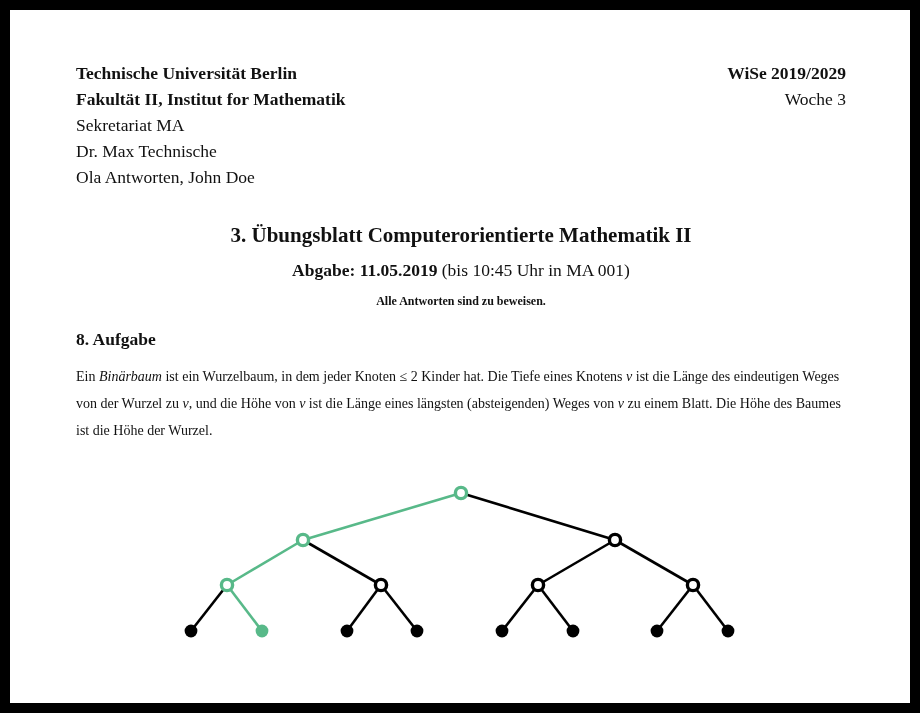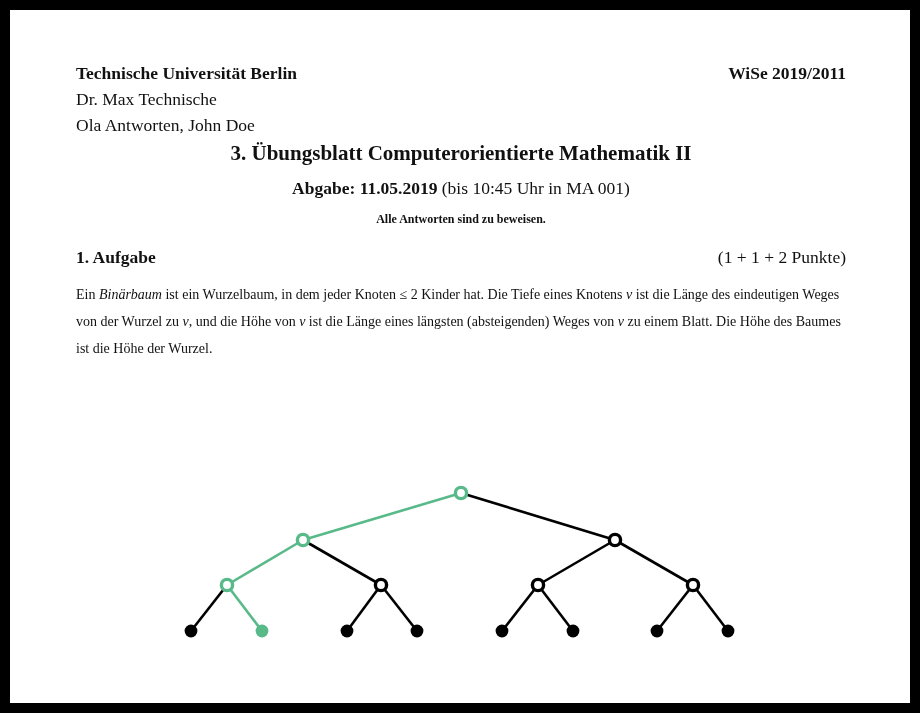"WiSe 2019/2011" div.bold { text: 2019/2011 -> 2019/2029 }
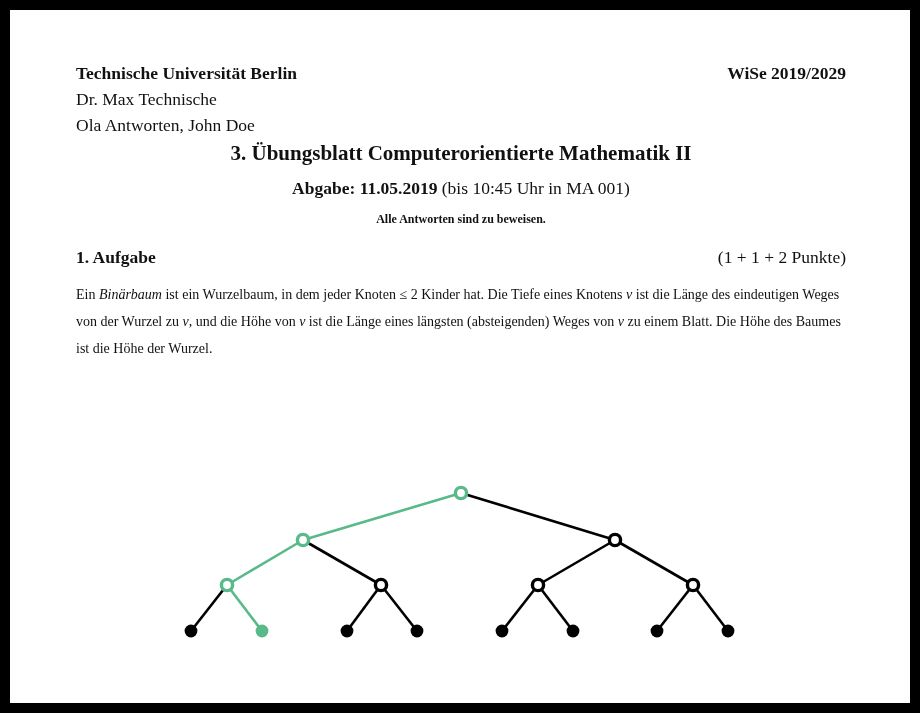"Fakultät II, Institut for Mathematik" div.bold { html: none -> <div>Fakultät II, Institut for Mathematik</div> }
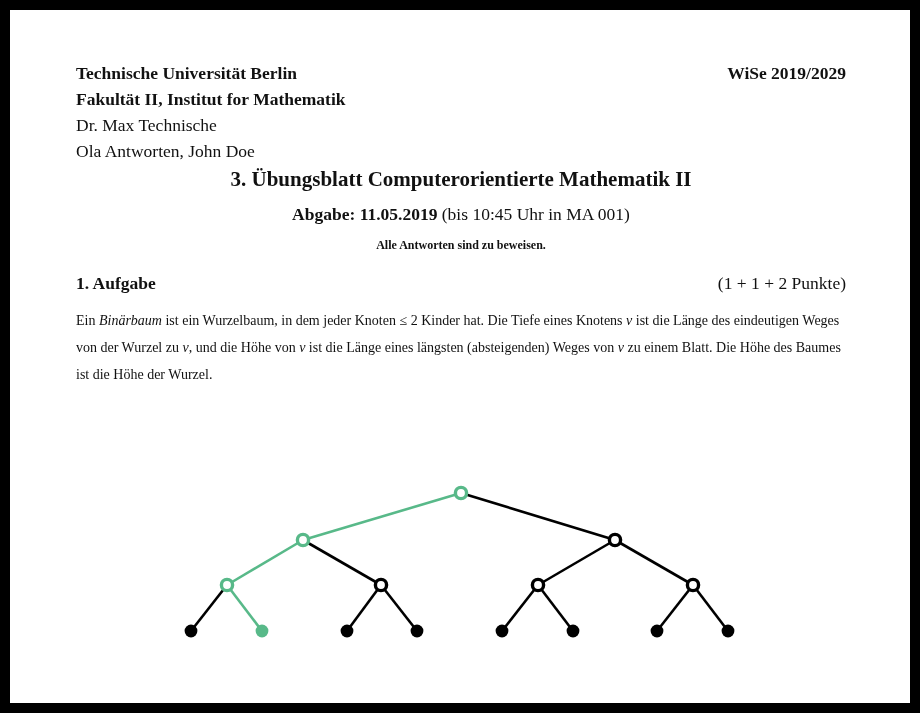"Woche 3" div { html: none -> <div>Woche 3</div> }
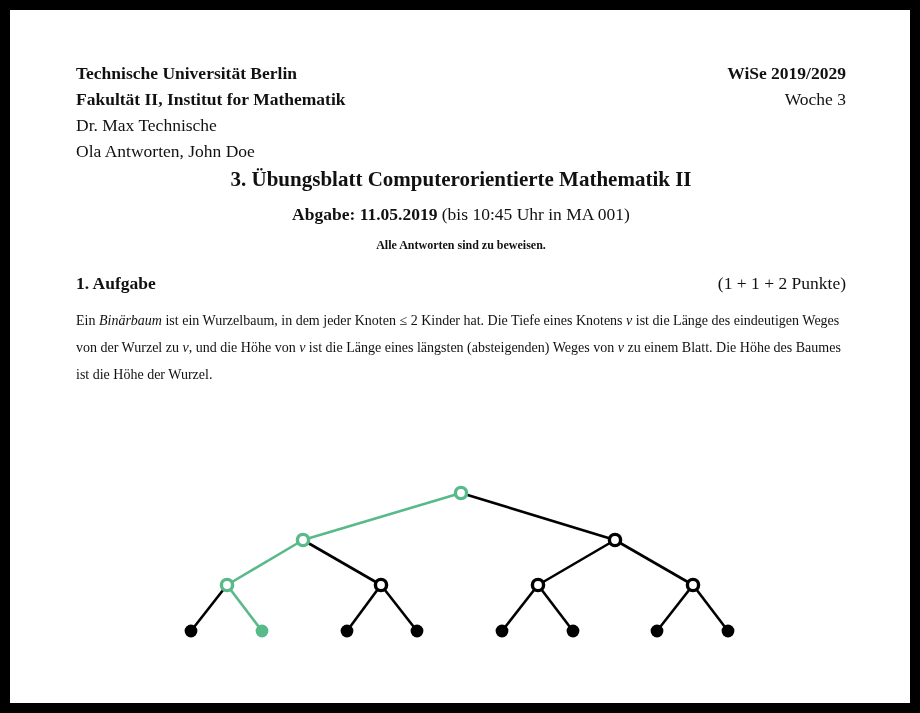"Sekretariat MA" div { html: none -> <div>Sekretariat MA</div> }
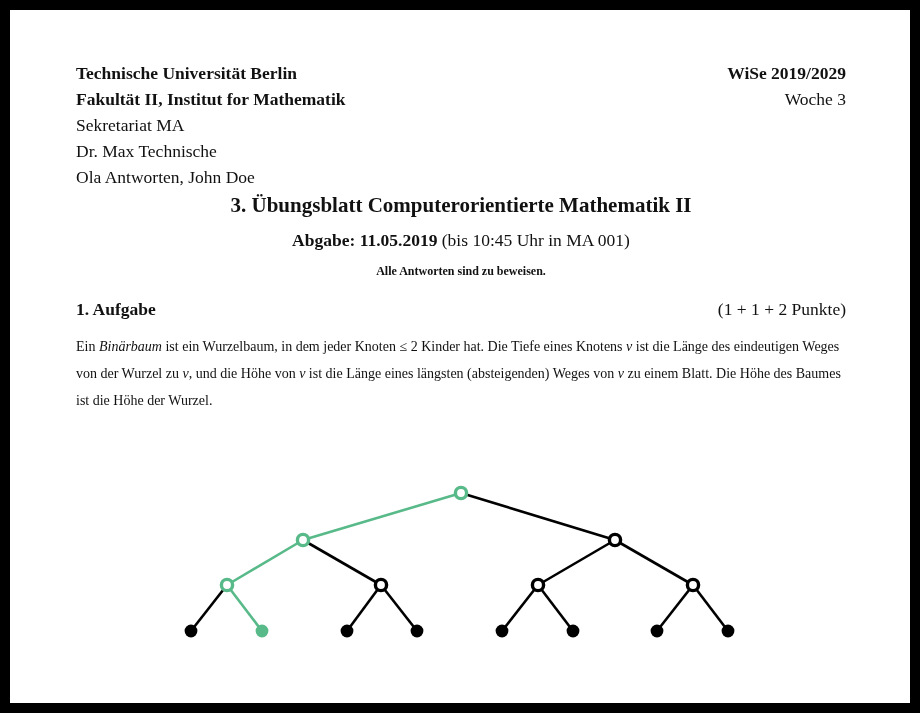"3. Übungsblatt Computerorientierte" .title-block { margin-top: none -> 30px }
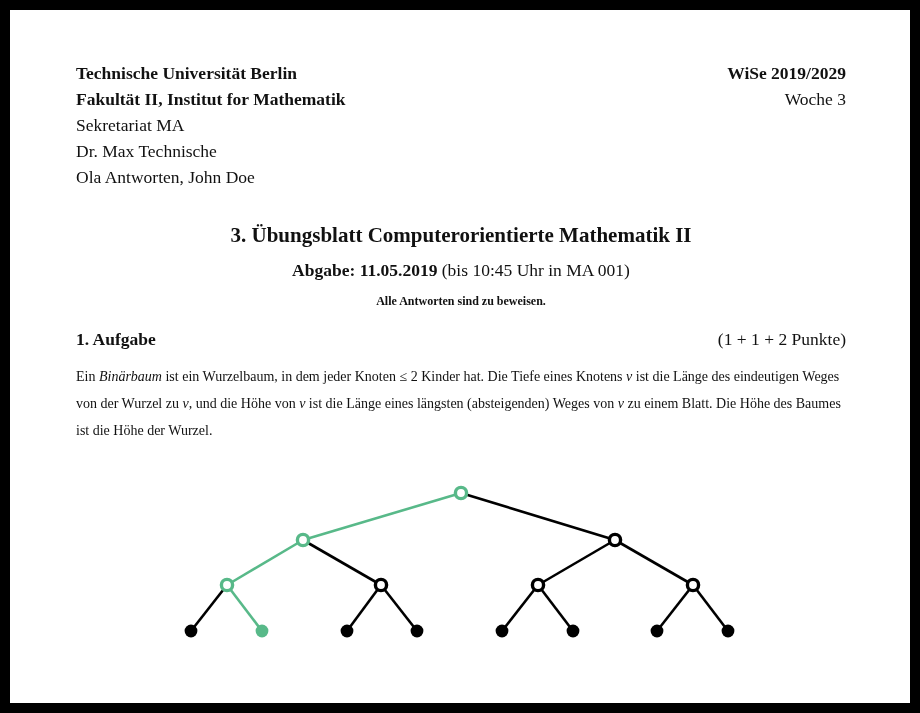"1. Aufgabe" div.exercise-label { text: 1 -> 8 }
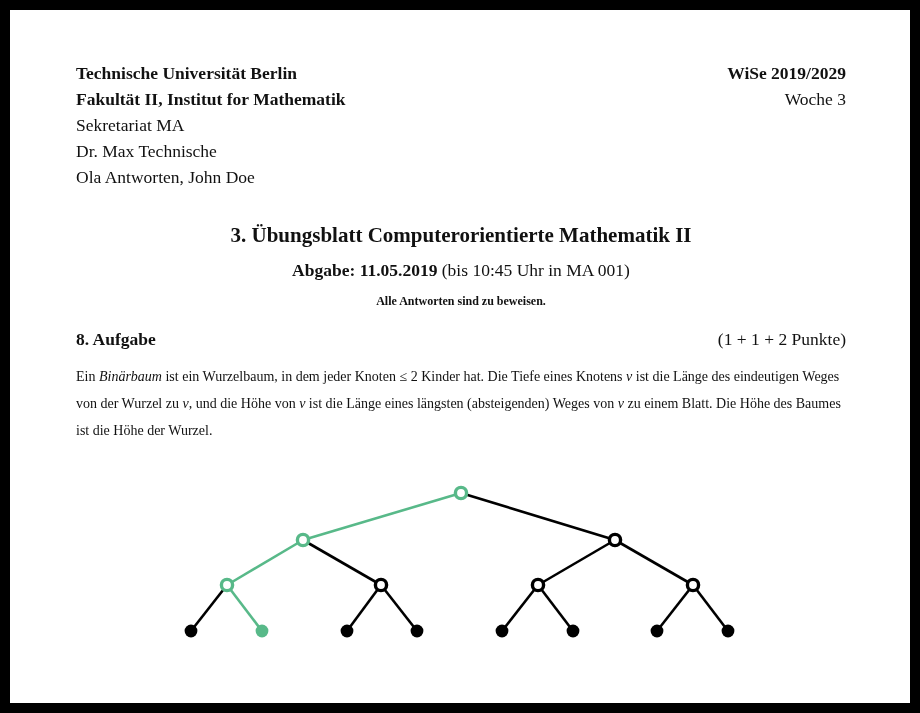"(1 + 1 + 2" div.exercise-points { html: <div>(1 + 1 + 2 Punkte)</div> -> none }
